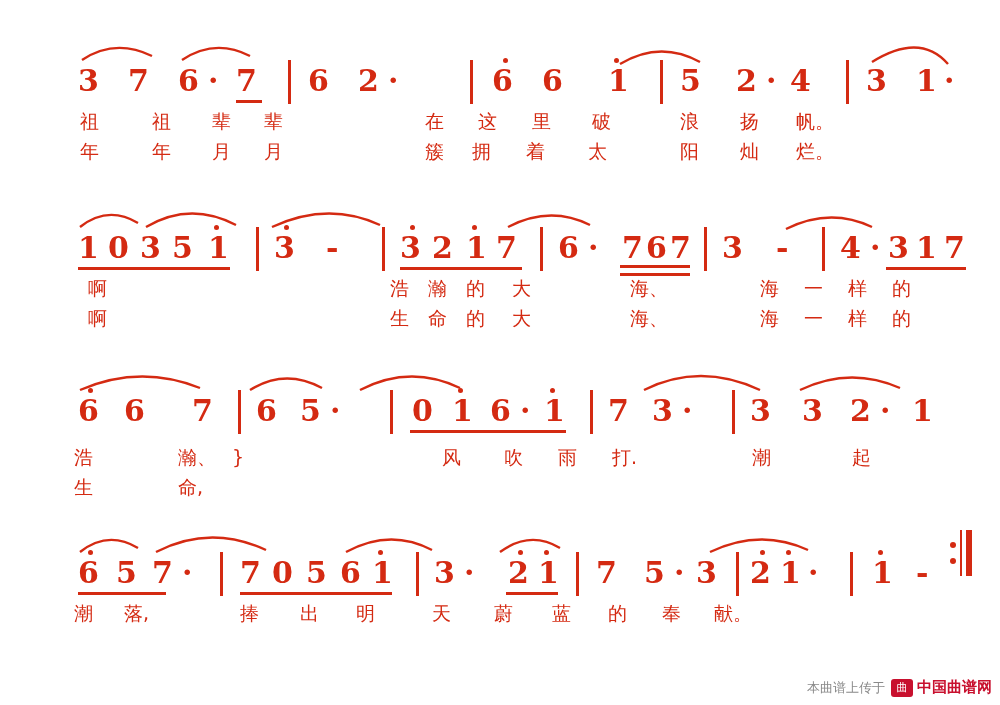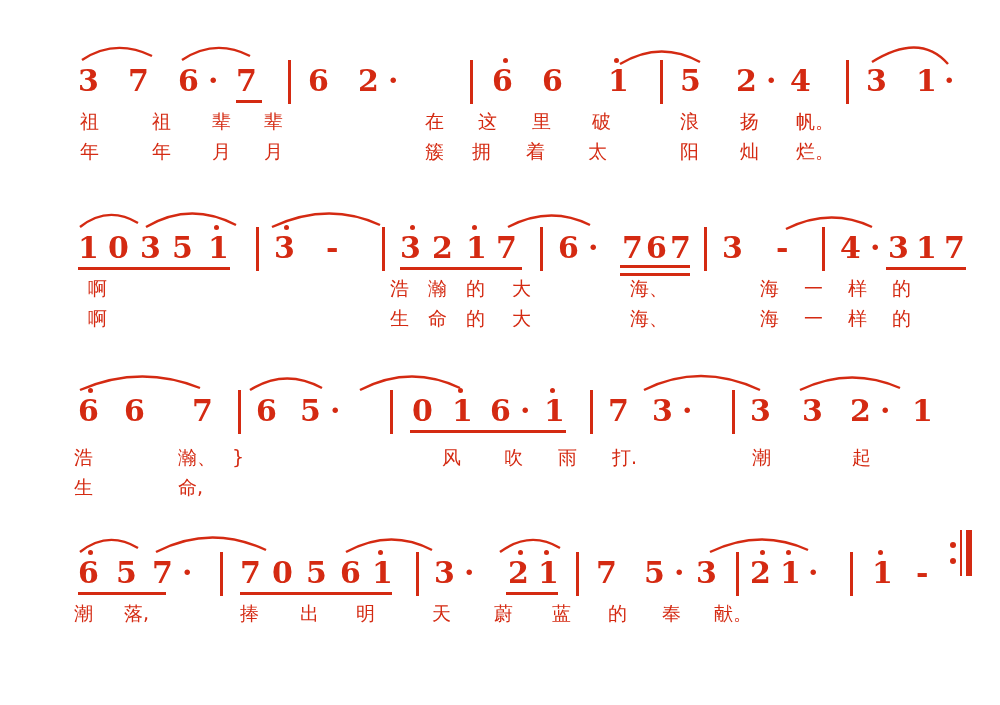"本曲谱上传于" div.footer { html: none -> <div> <span>本曲谱上传于</span> <span> <span>曲</span> <span>中国曲谱网</span> </span> </div> }
